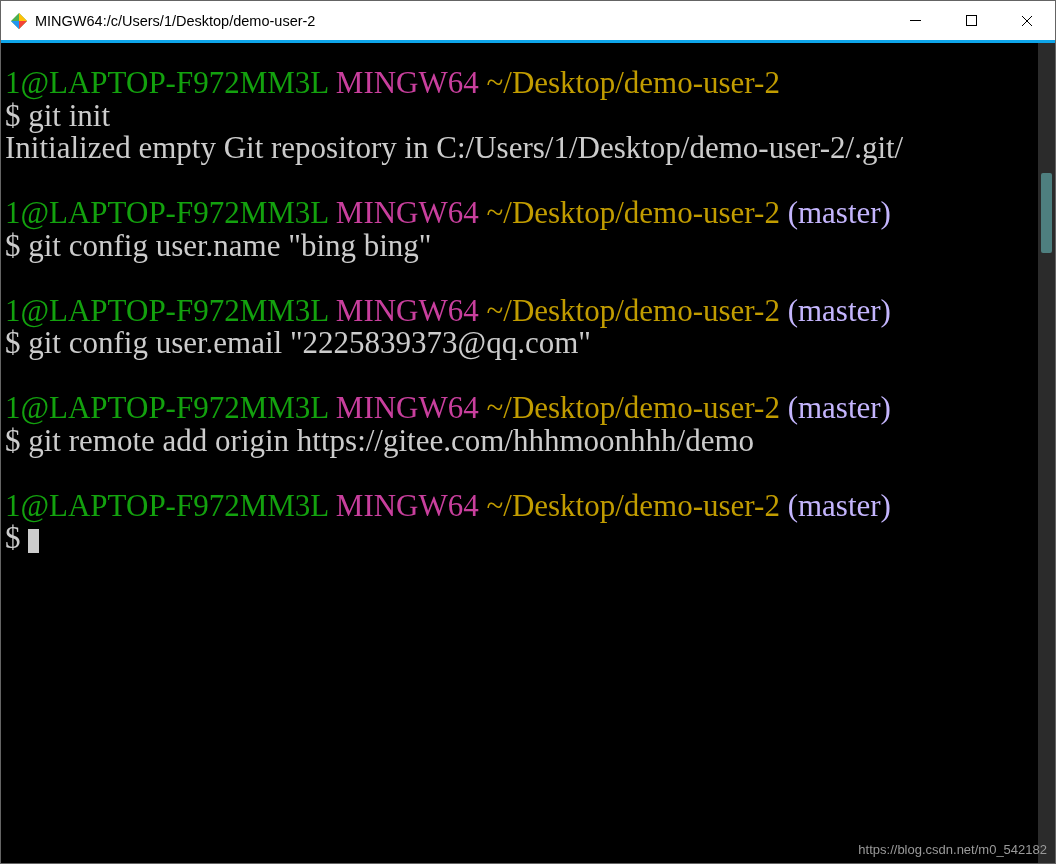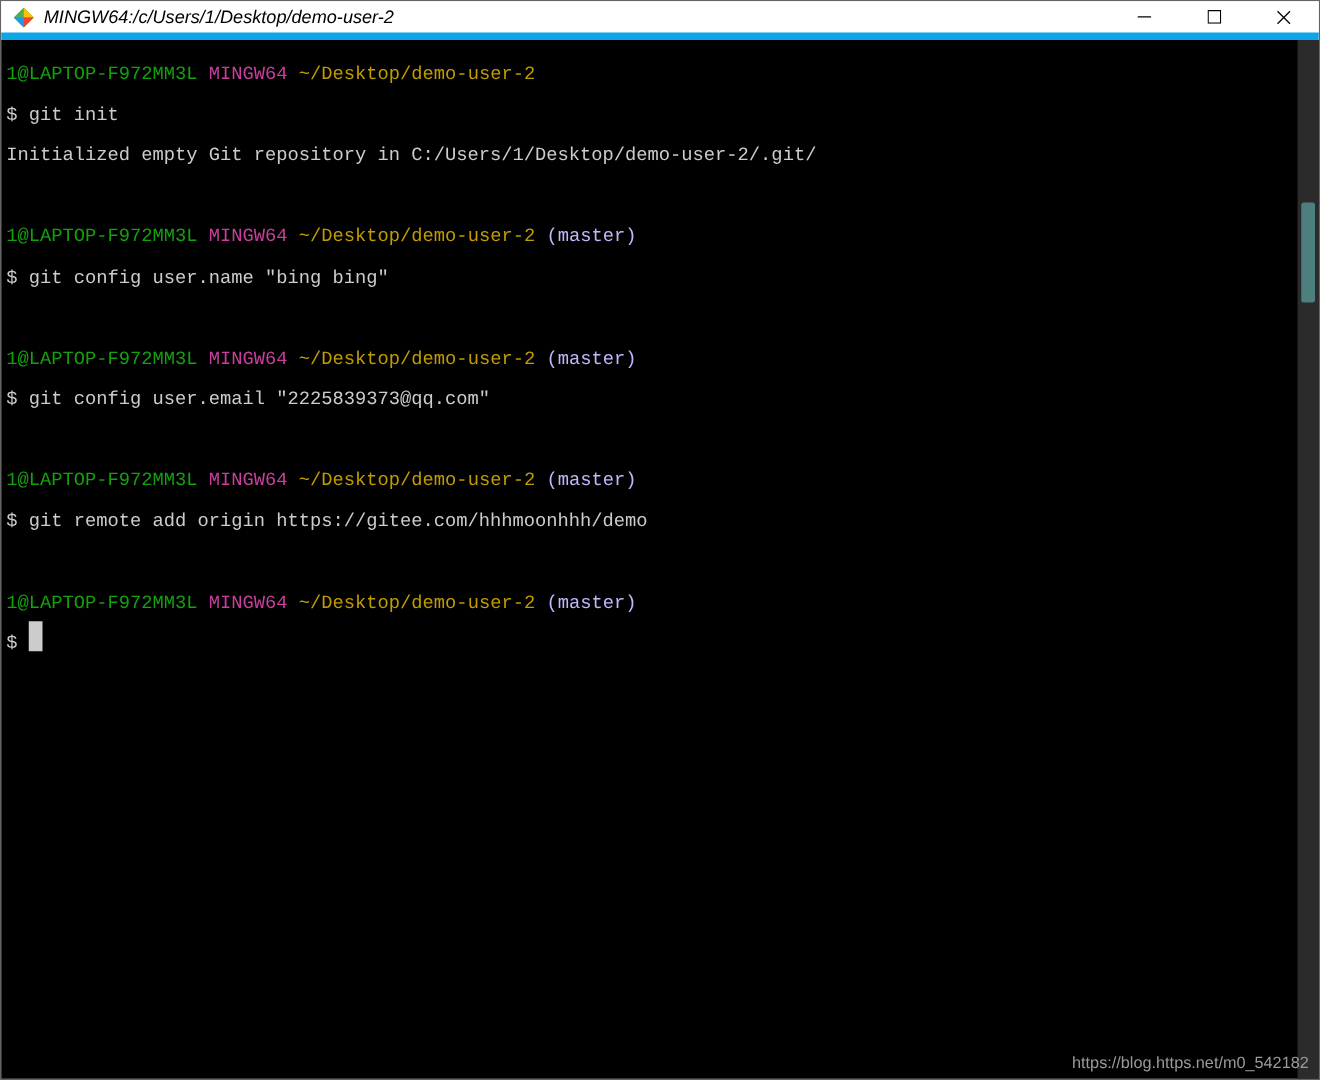"MINGW64:/c/Users/1/Desktop/demo-user-2" .titlebar { border-bottom: 6px solid #0ea5e9 -> 3px solid #0ea5e9; font-style: italic -> none; height: 31px -> 42px }
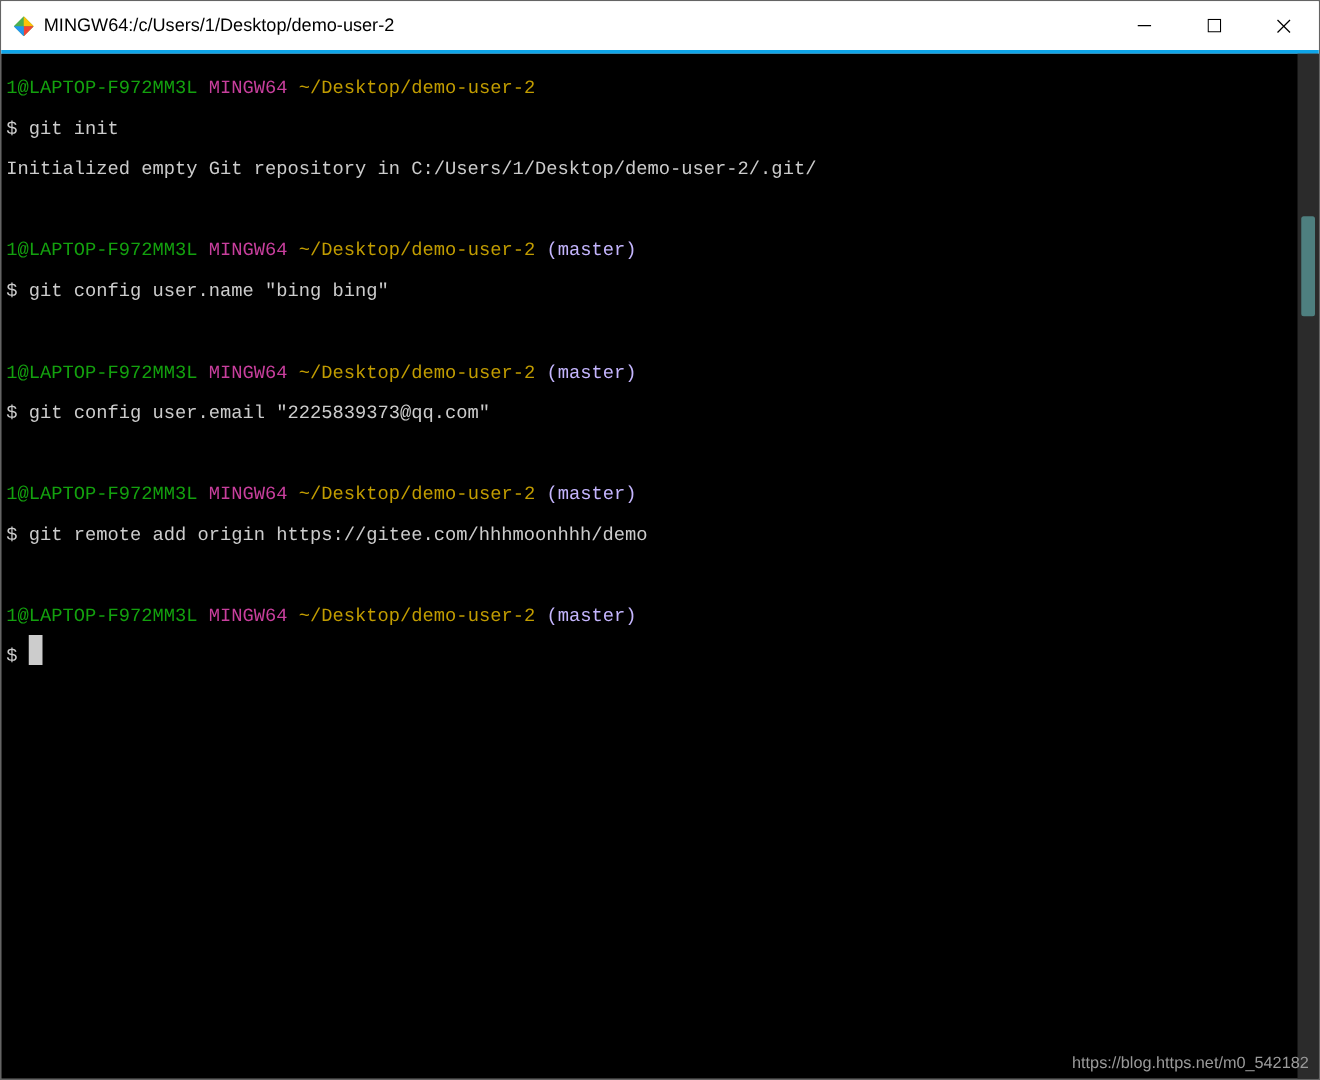"1@LAPTOP-F972MM3L MINGW64" .terminal { font-family: Liberation Mono, monospace -> Liberation Serif, serif; font-size: 15px -> 31px; padding: 12px 2px 4px 4px -> 24px 2px 4px 4px }
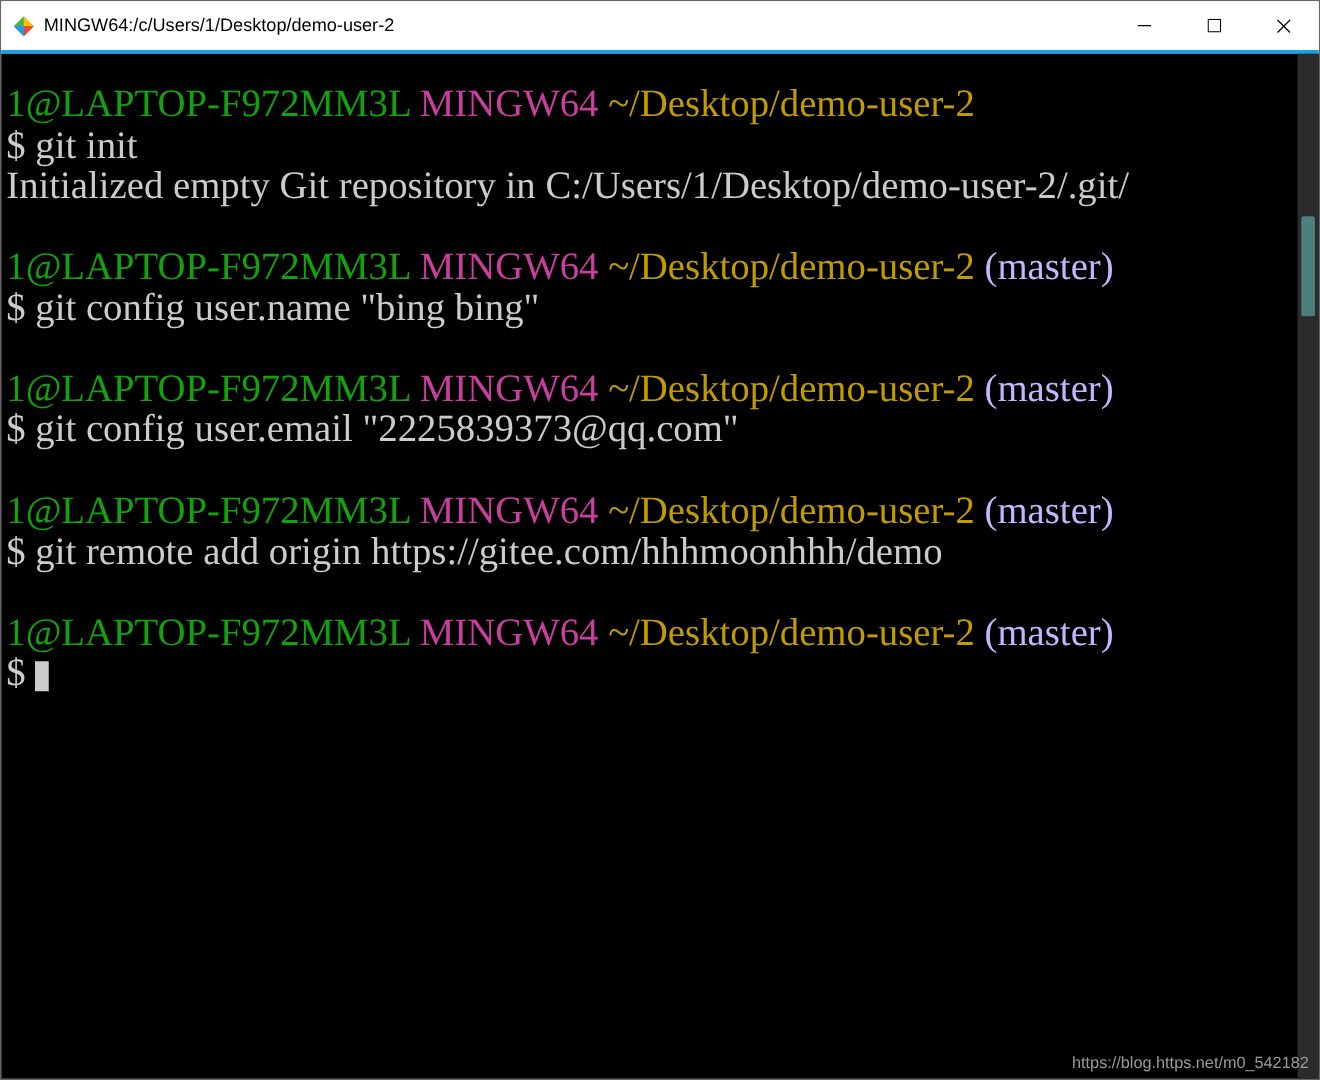"https://blog.https.net/m0_542182" div.watermark { text: https://blog.https.net/m0 -> https://blog.csdn.net/m0 }
